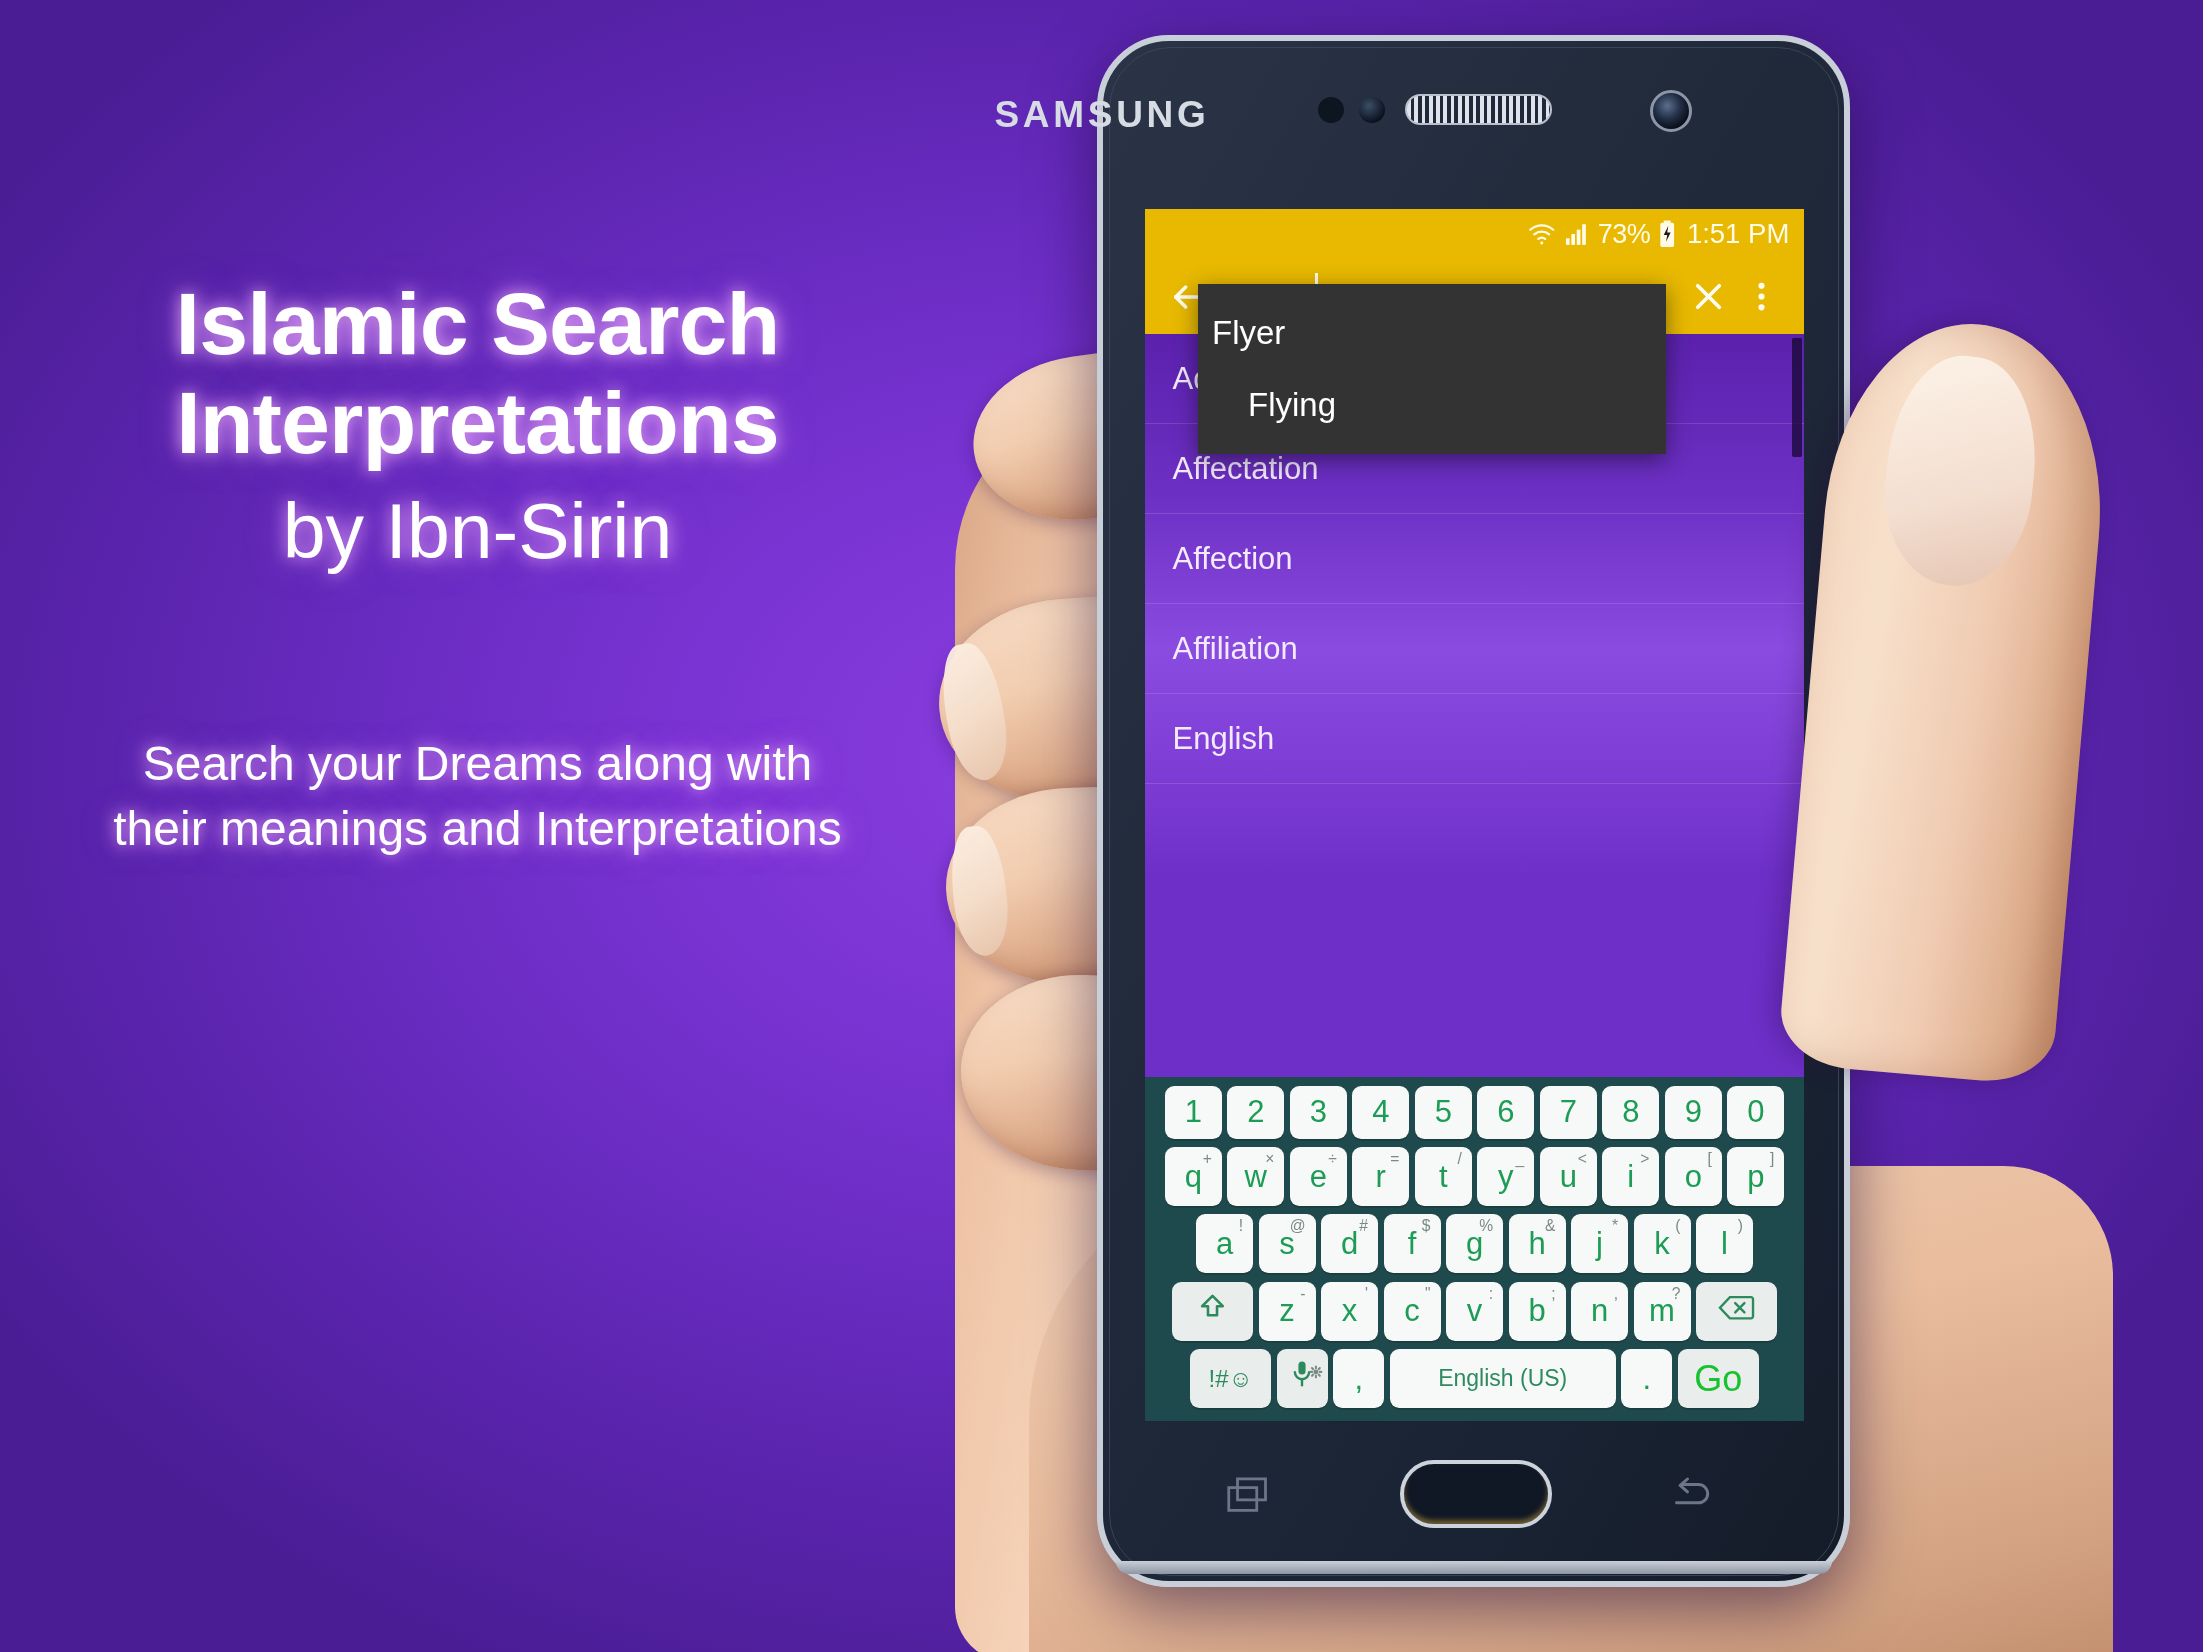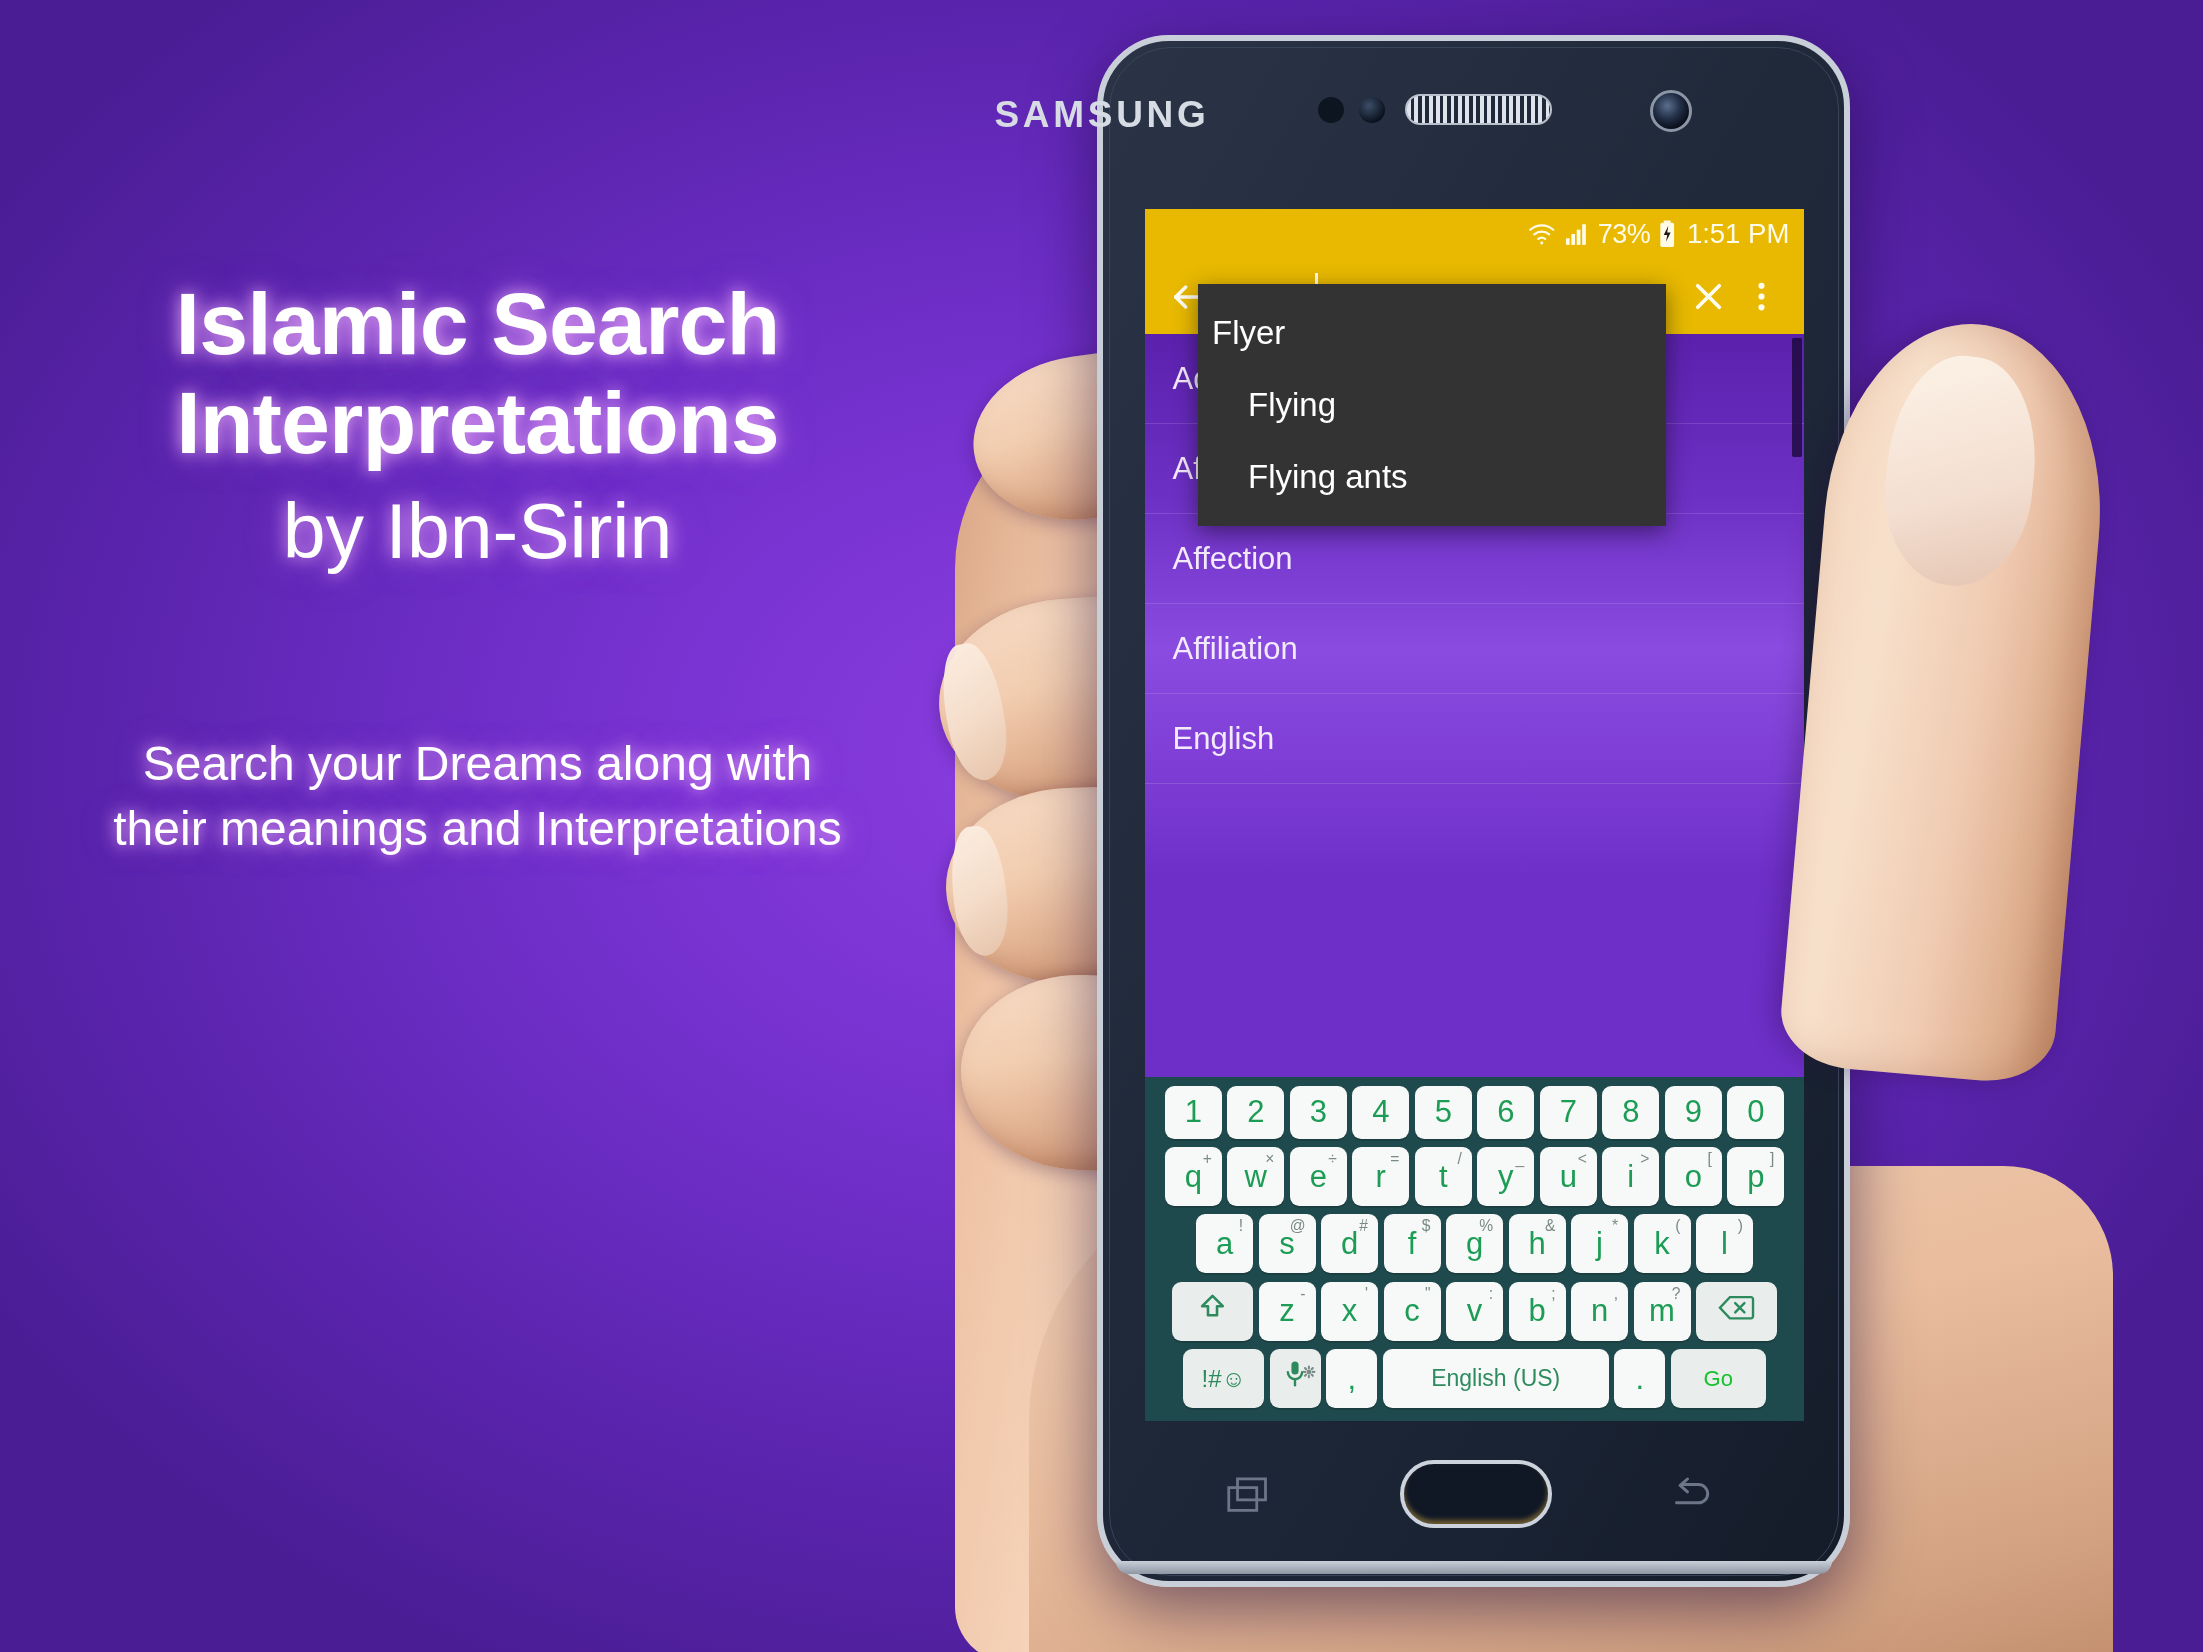"Flying ants" div.suggestion { html: <div>Flying ants</div> -> none }
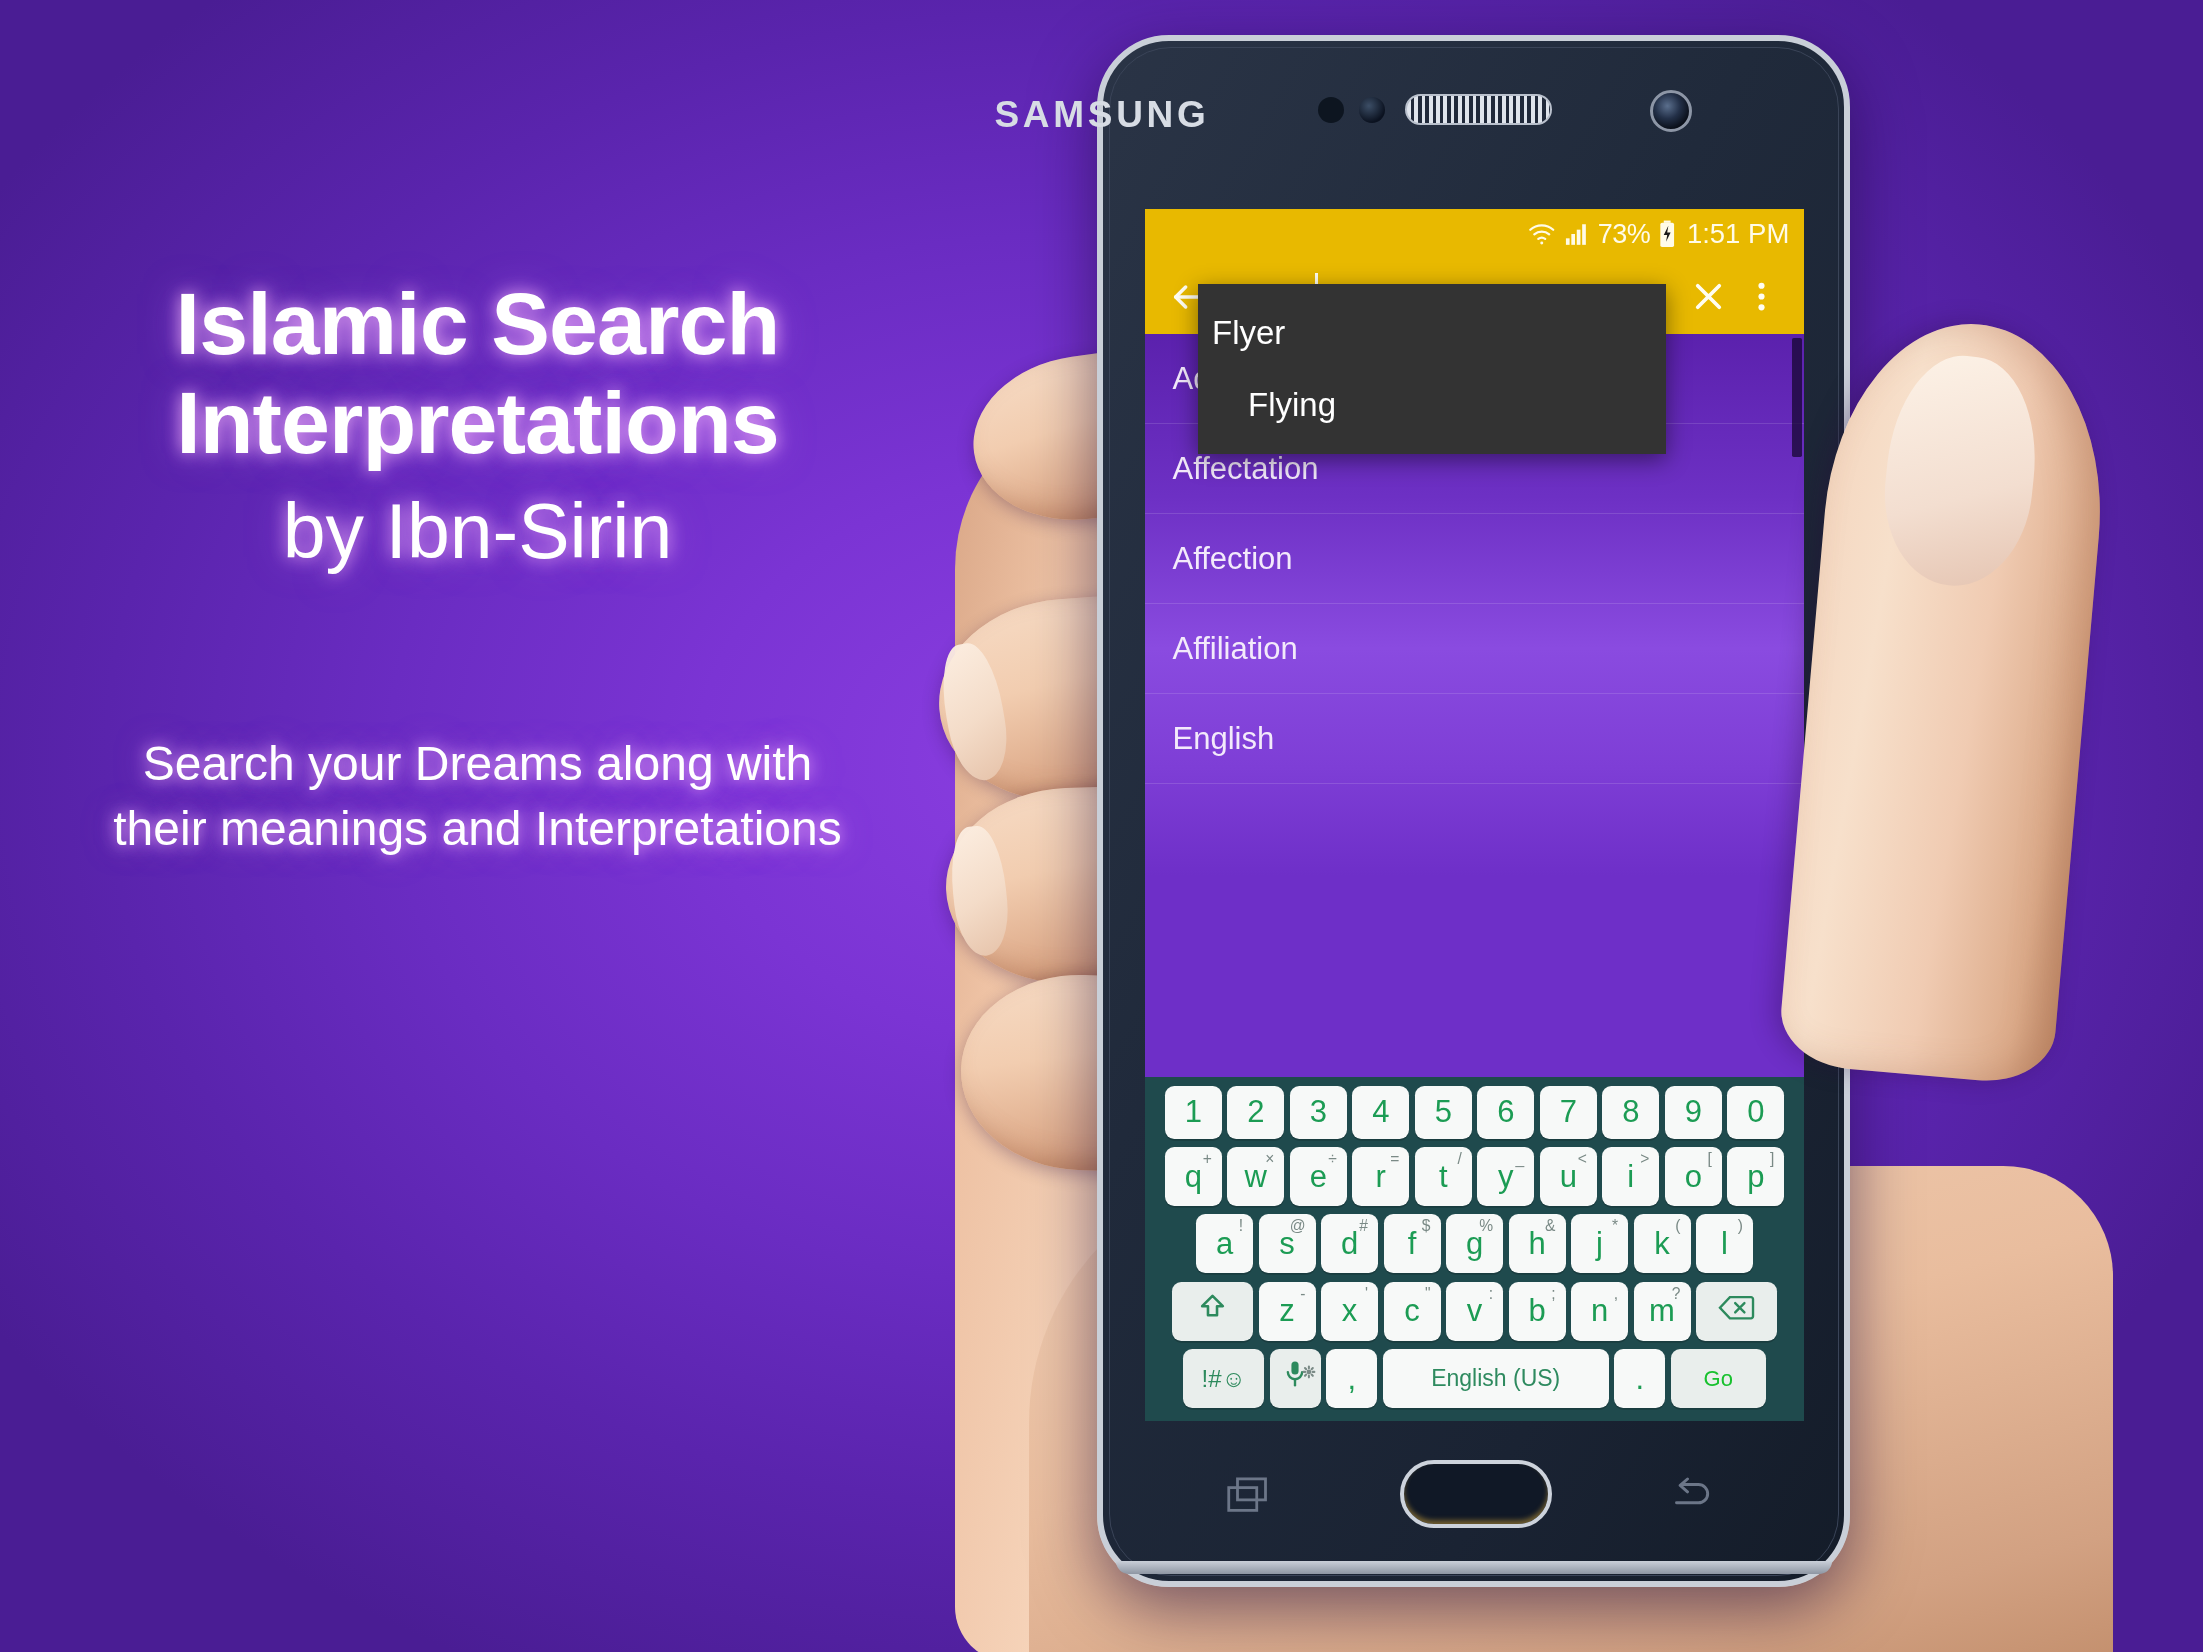"Go" .key.go { font-size: 22px -> 36px; width: 95px -> 81px }
